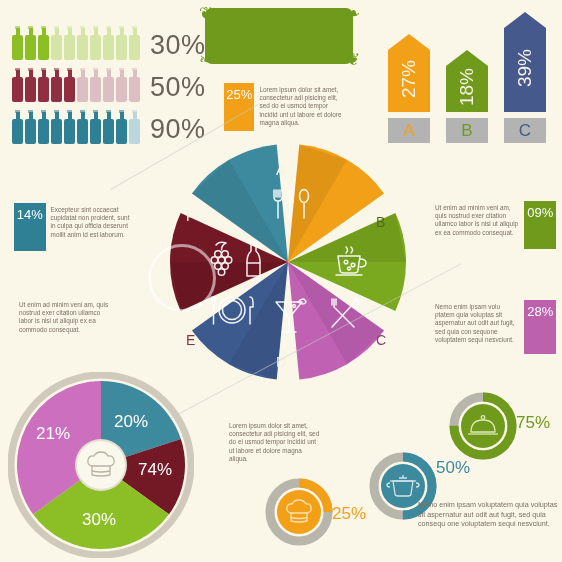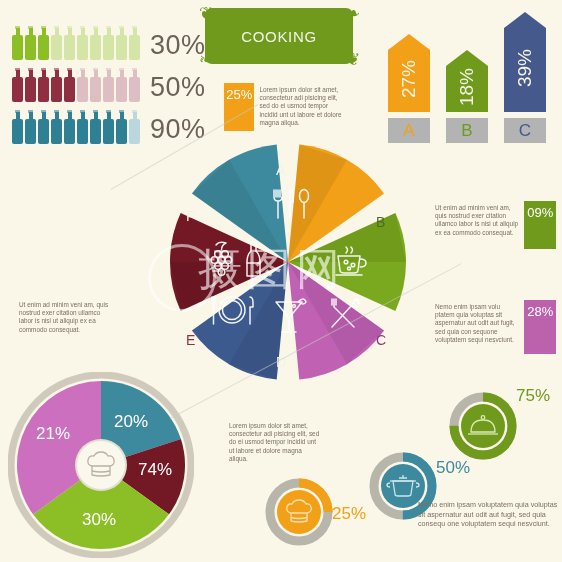"COOKING" span { html: <span>COOKING</span> -> none }
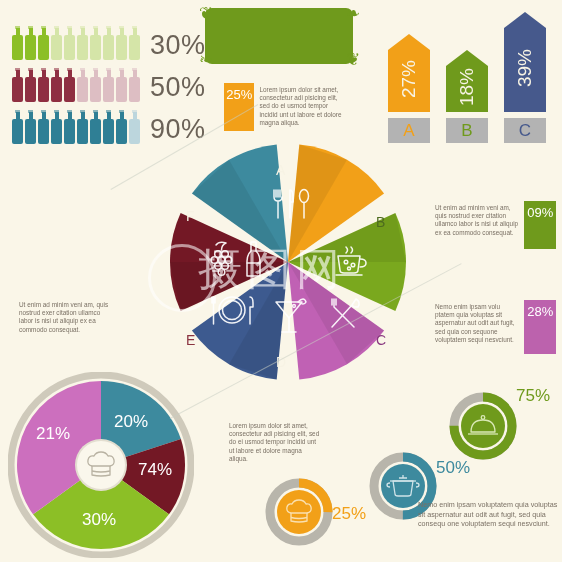"14%" div.txtblock { html: none -> <div> <div>14%</div> <div>Excepteur sint occaecat cupidatat non proident, sunt in culpa qui officia deserunt mollit anim id est laborum.</div> </div> }
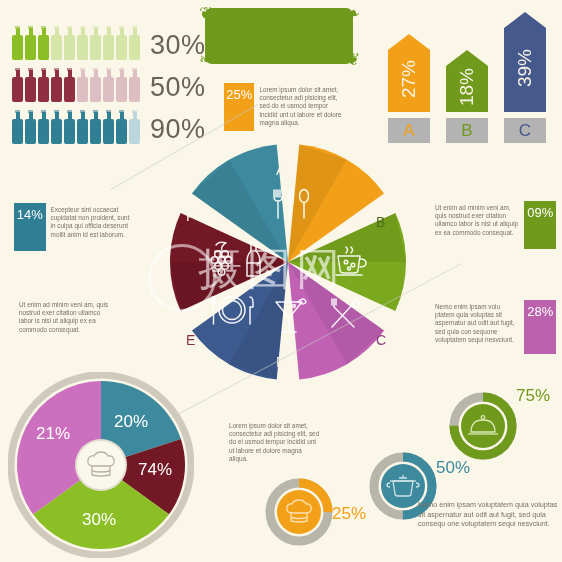"摄图网" div.cn { html: <div>摄图网</div> -> none }
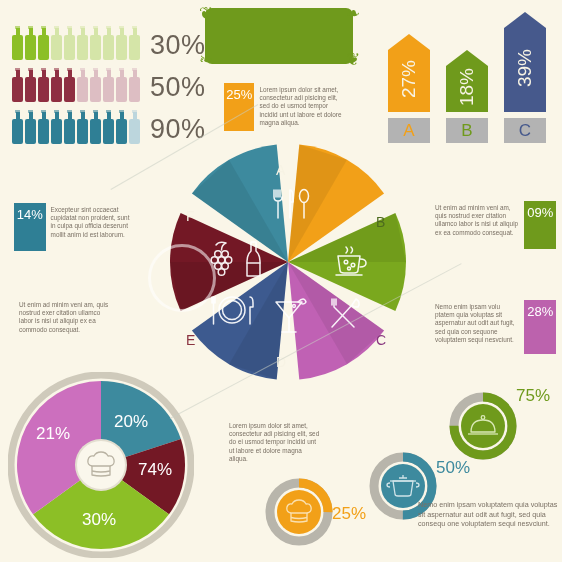"75%" div.circlabel { top: 386px -> 413px }
